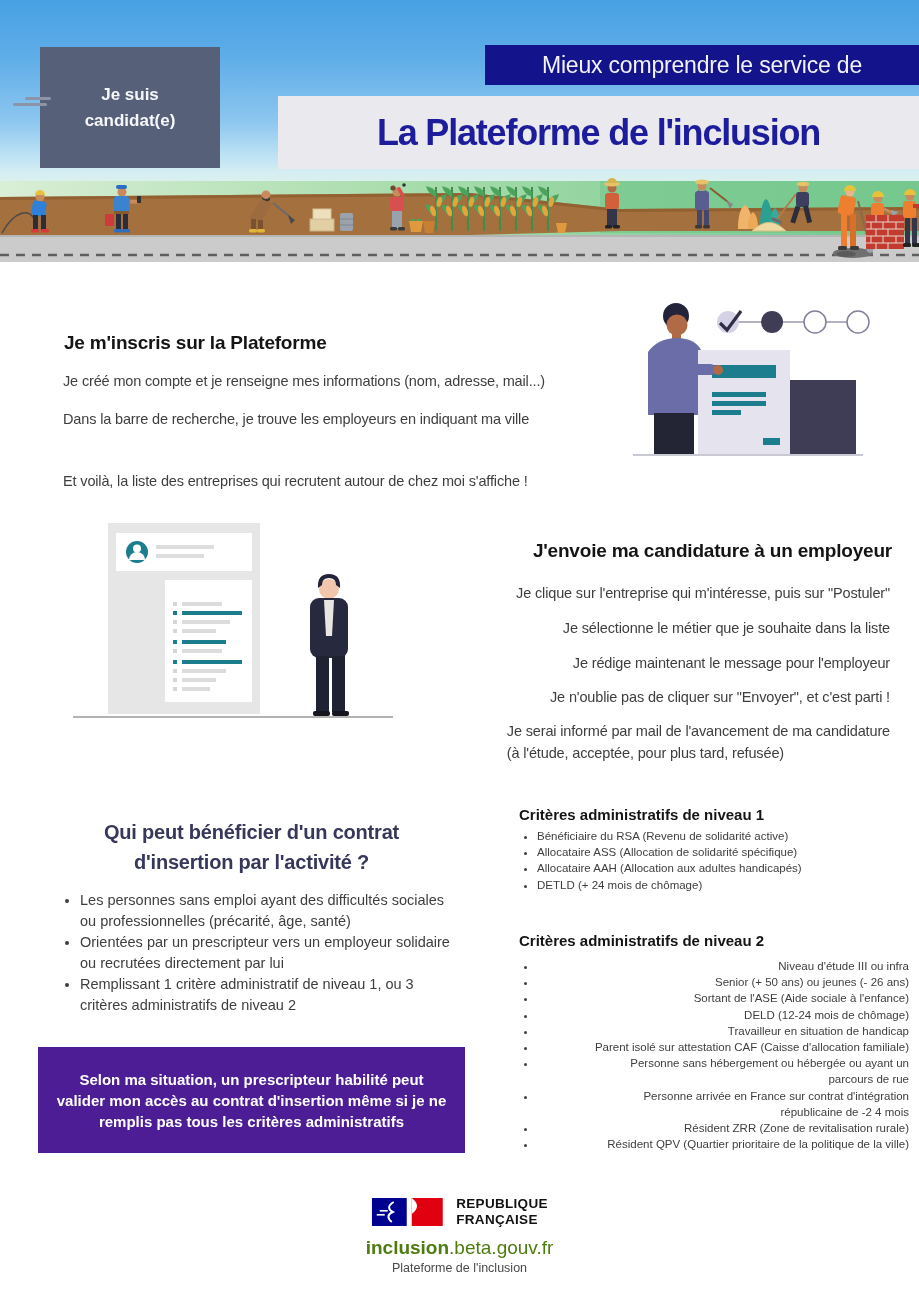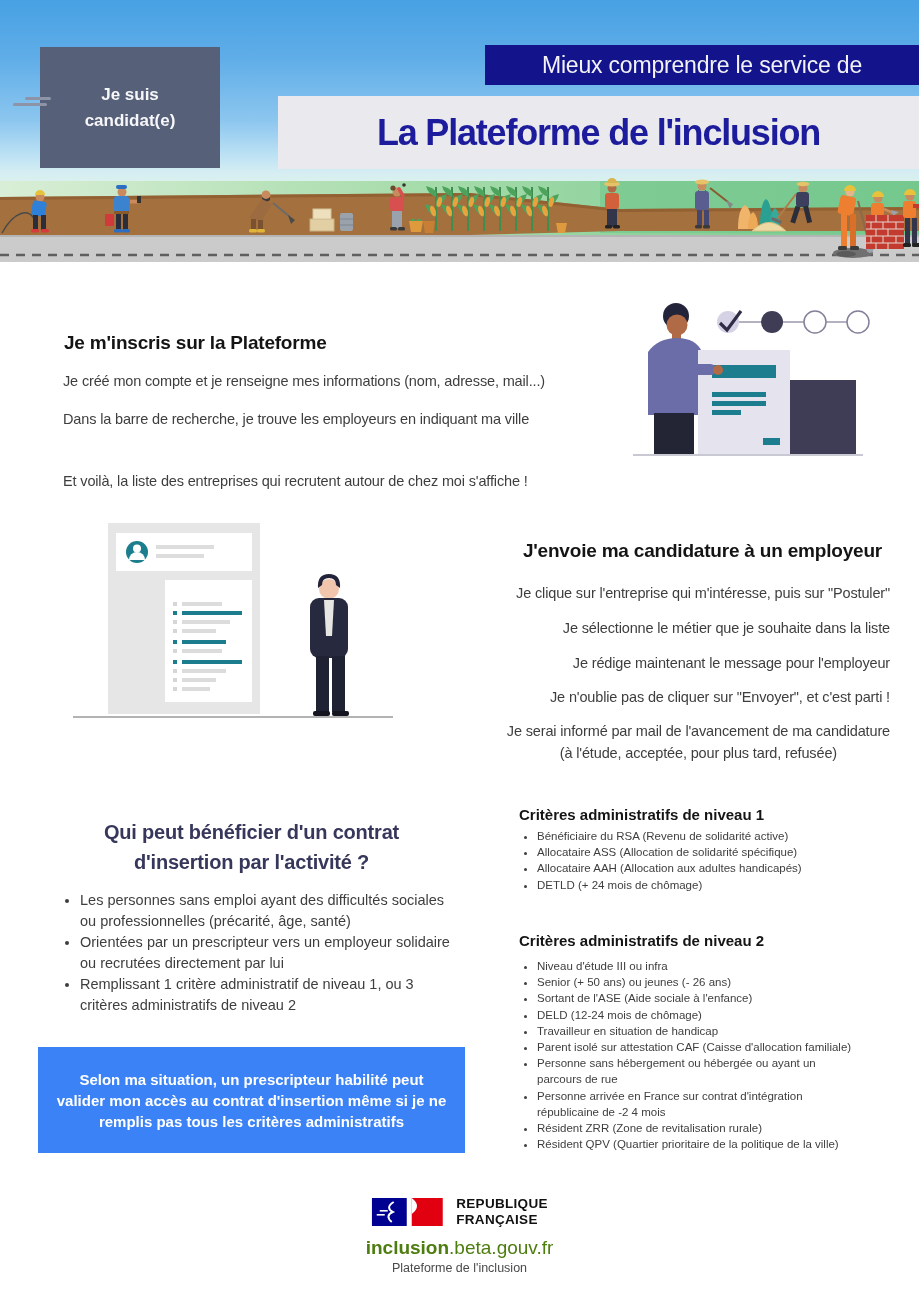"J'envoie ma candidature à un" #apply-heading { right: 37px -> 27px }
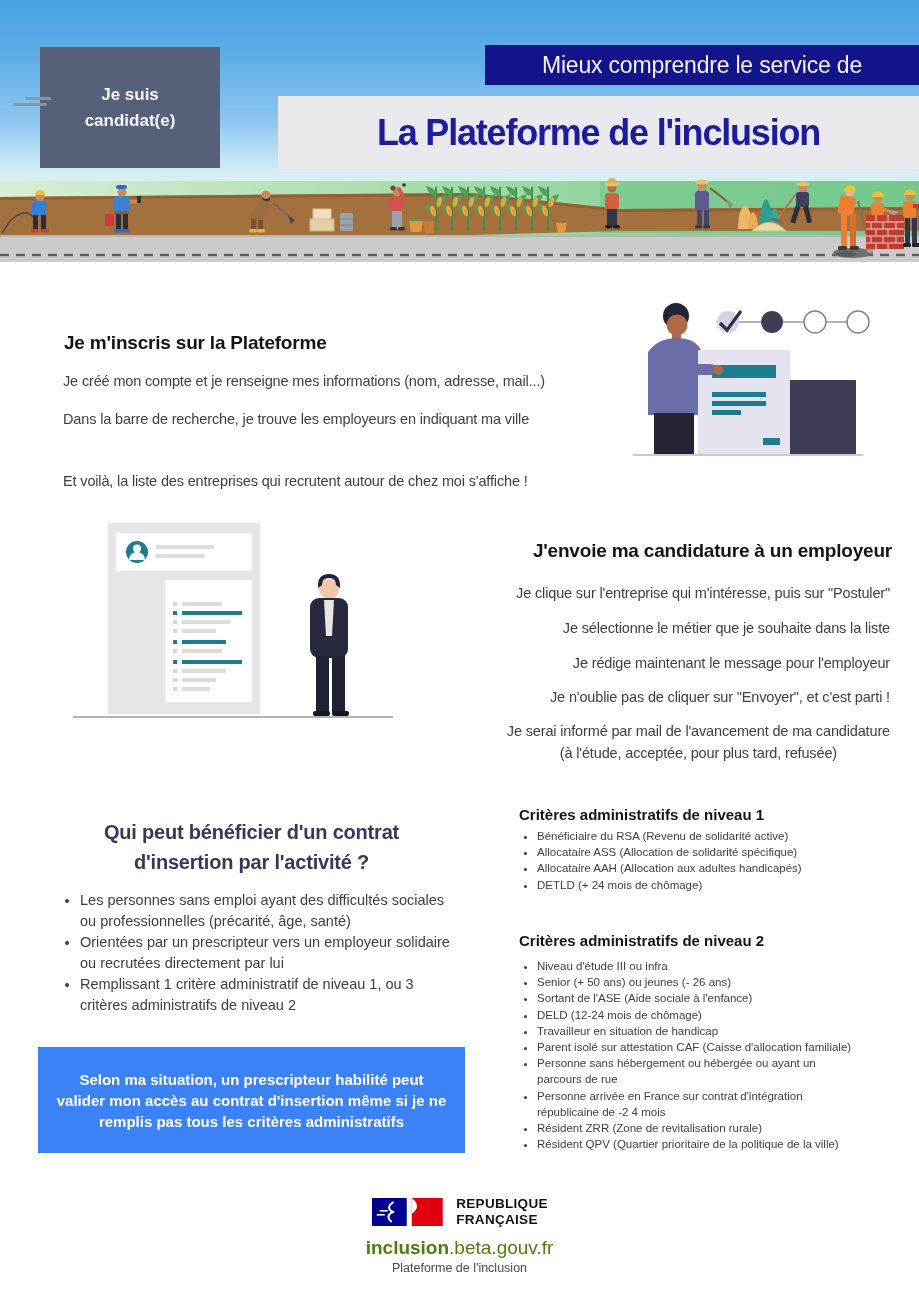"Je clique sur l'entreprise qui" .r-line { text-align: center -> left }
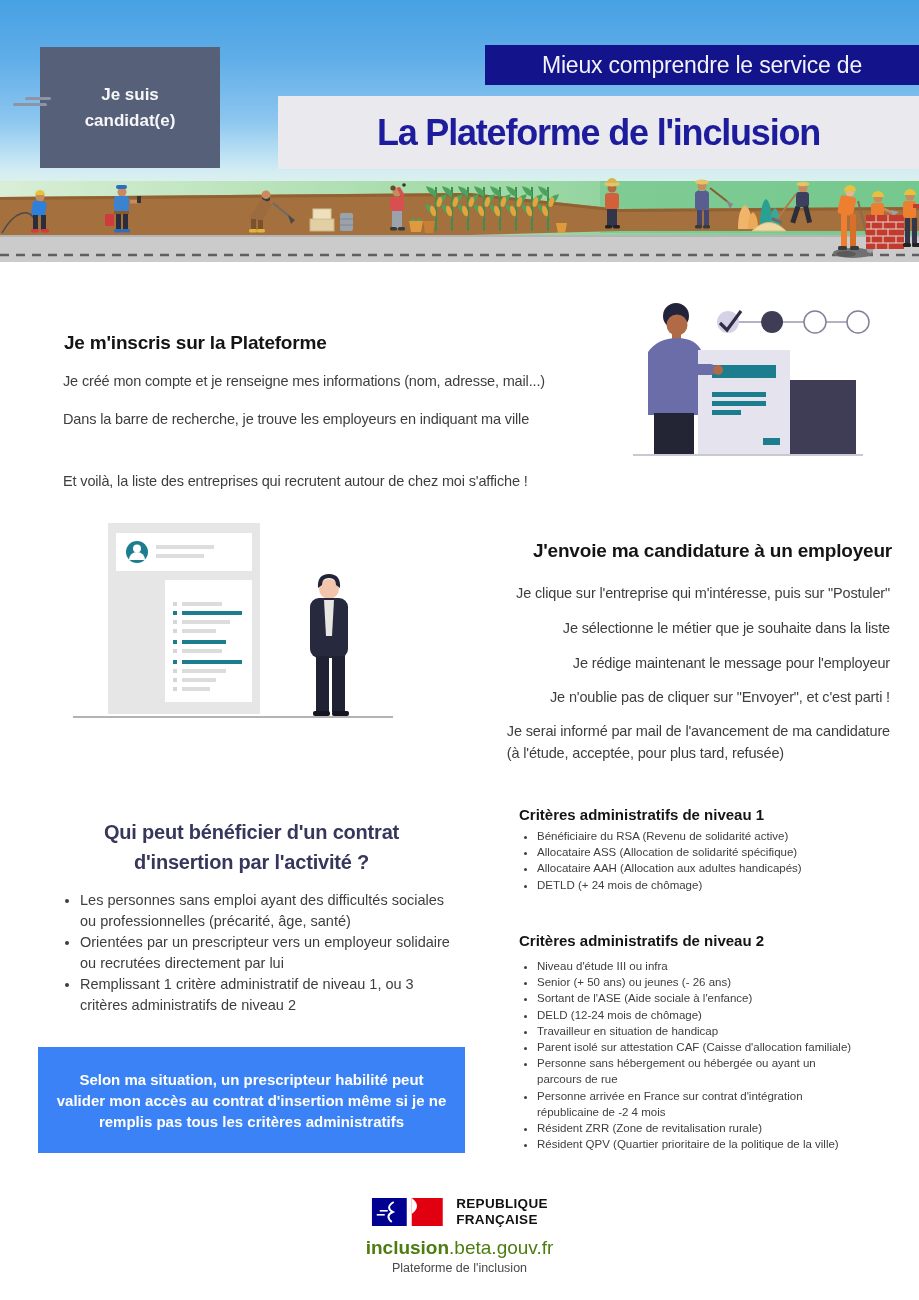"Niveau d'étude III ou infra" #crit2-list { text-align: none -> right }
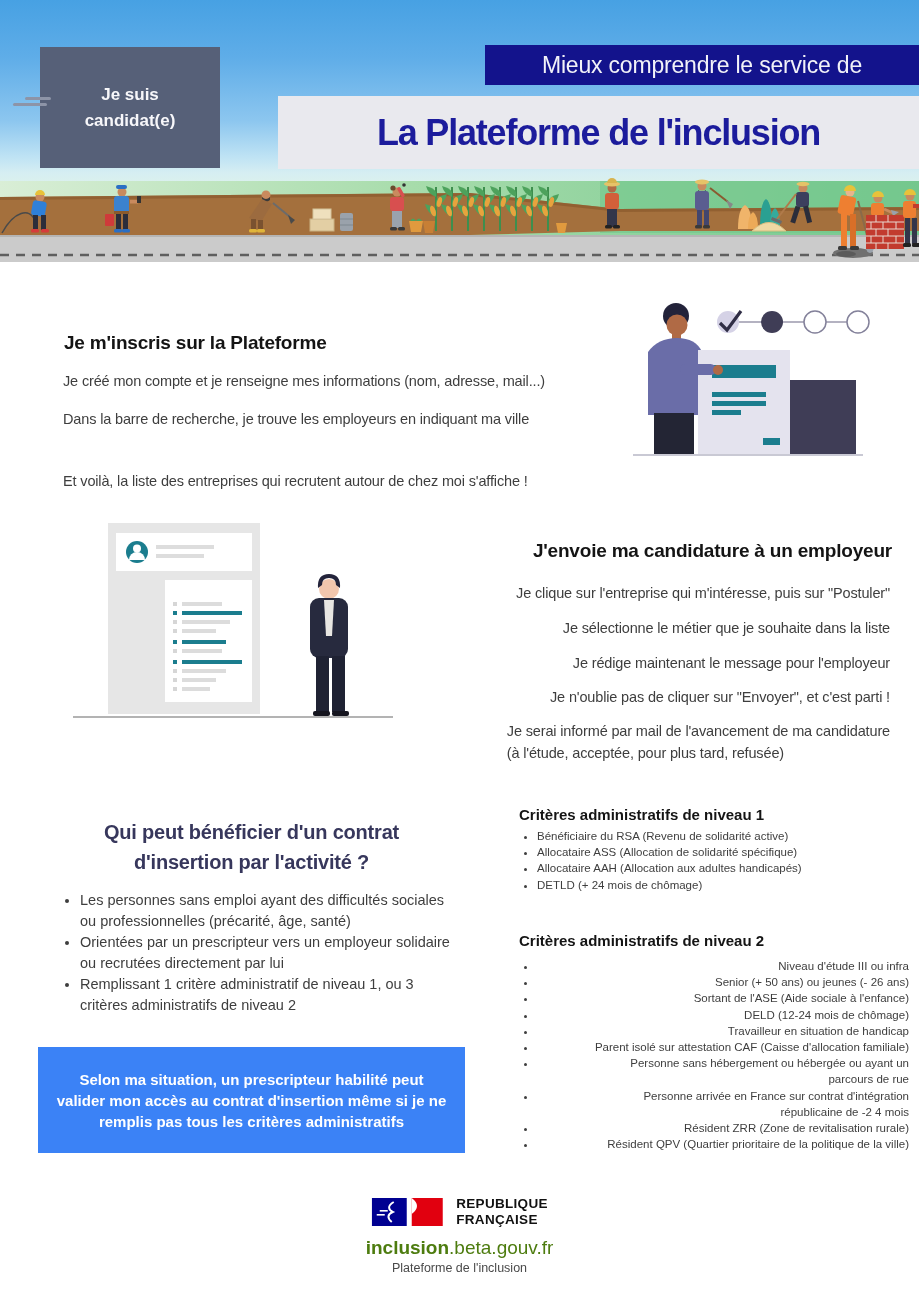"Selon ma situation, un prescripteur" .callout { background: #3b82f6 -> #4c1d95 }
